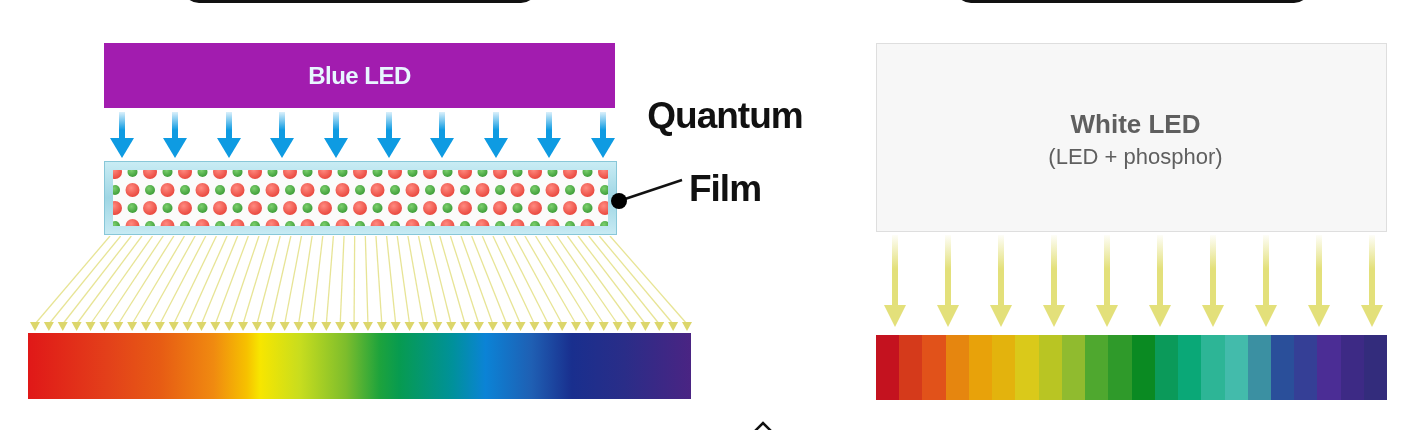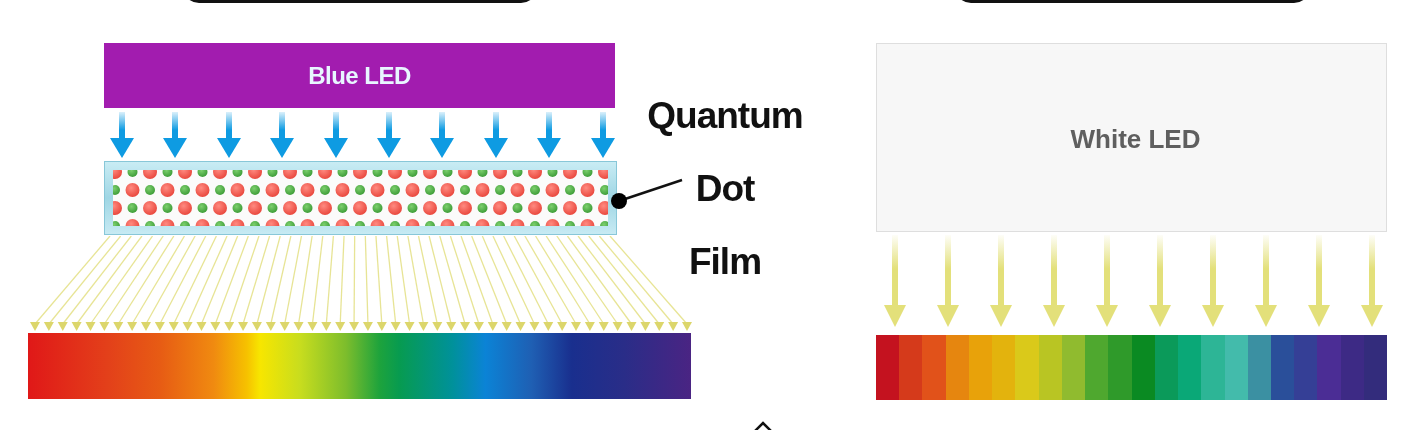"(LED + phosphor)" div.sub { html: none -> <div>(LED + phosphor)</div> }
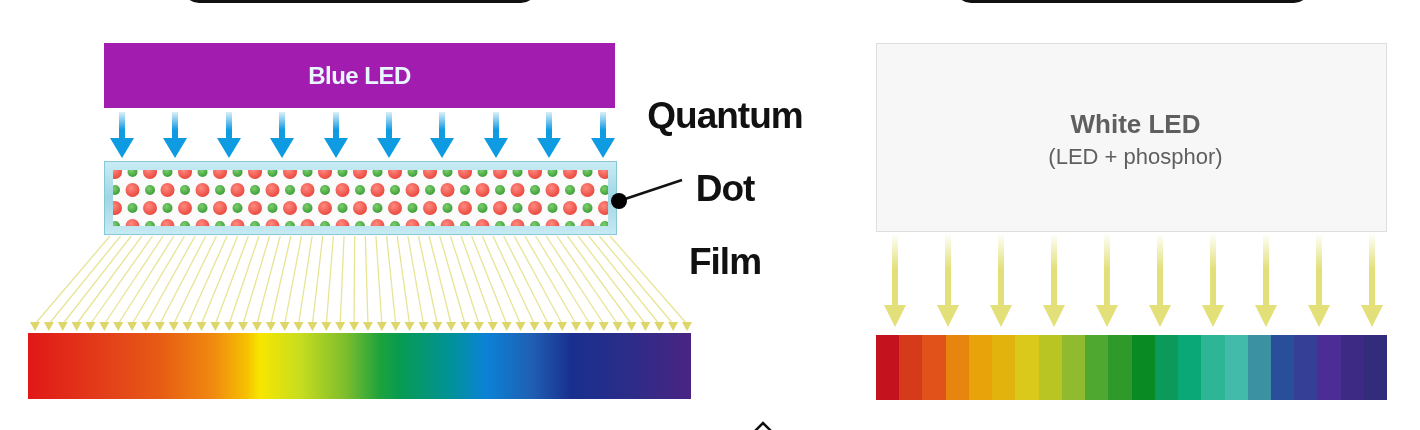"Dot" div { html: <div>Dot</div> -> none }
